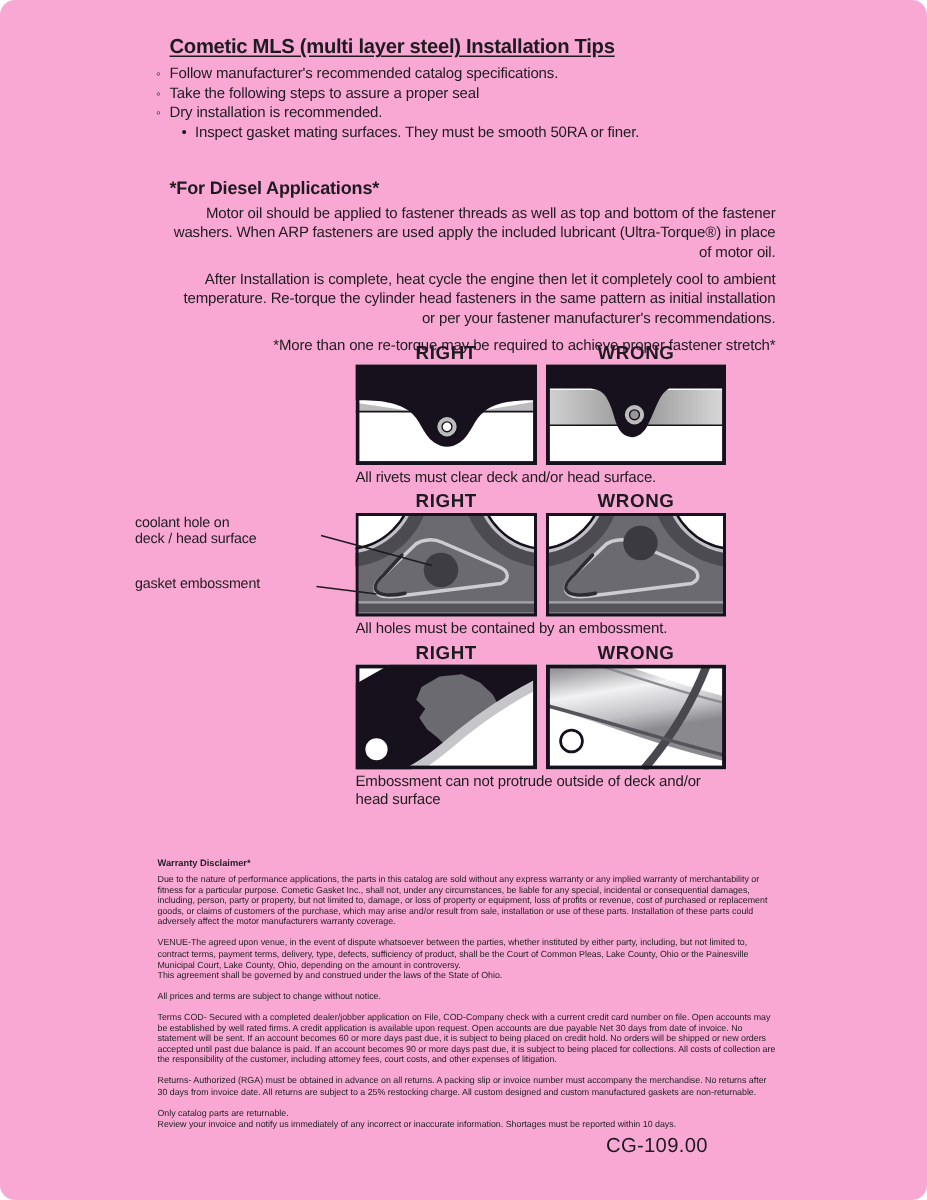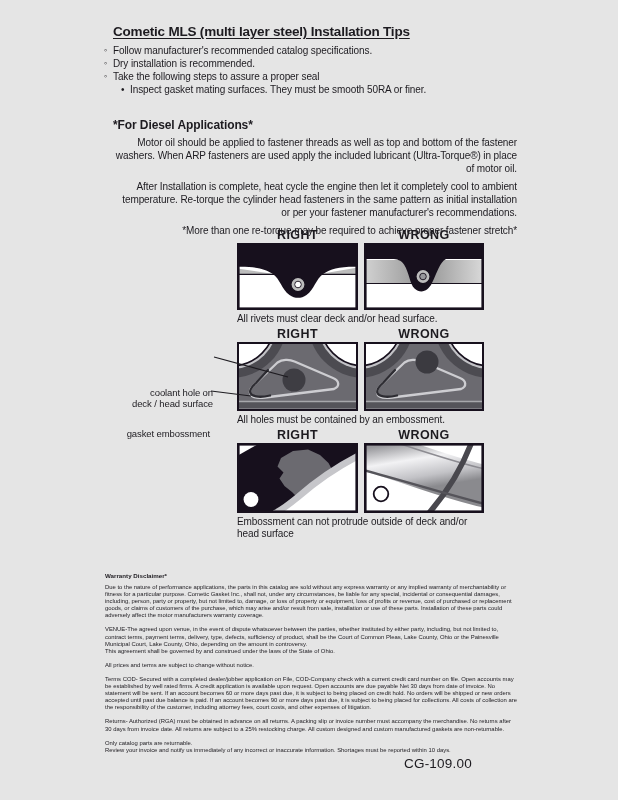"Cometic MLS (multi layer steel)" .page { background: #e5e5e5 -> #f9a8d4; border-radius: none -> 10px }
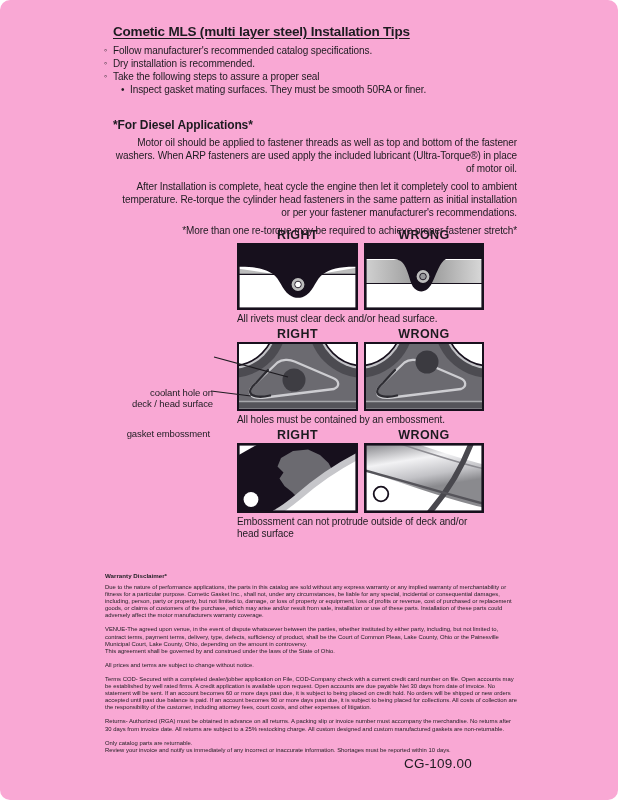"Dry installation is recommended." div.bi { order: before "Take the following steps to" -> after "Take the following steps to" }
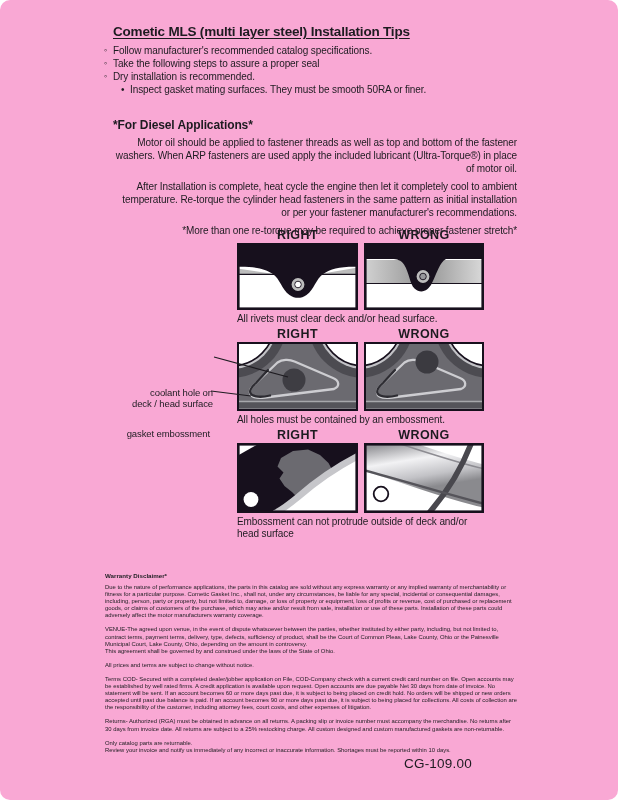"coolant hole on" .ann { margin-top: 44px -> none; text-align: right -> none }
